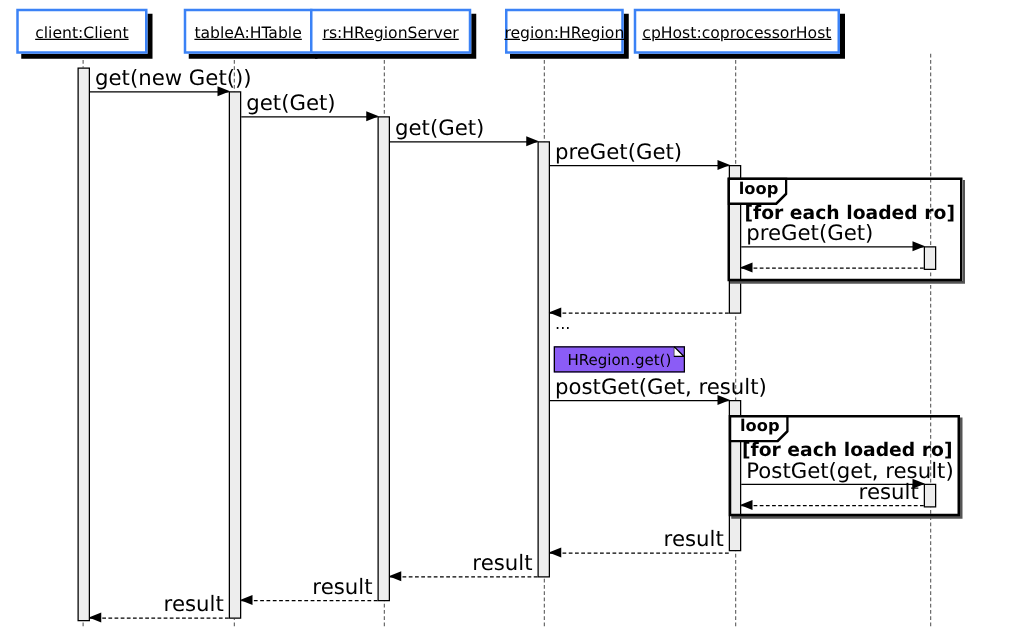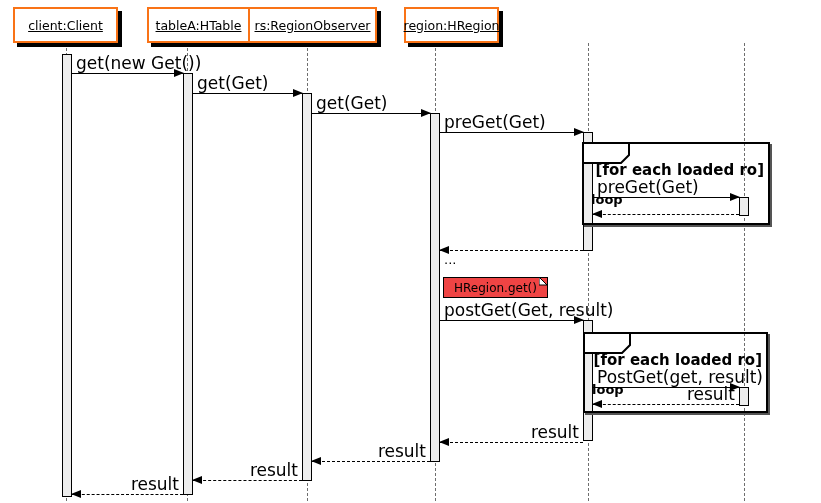"client:Client" .participant { border: 2px solid #f97316 -> 2px solid #3b82f6 }
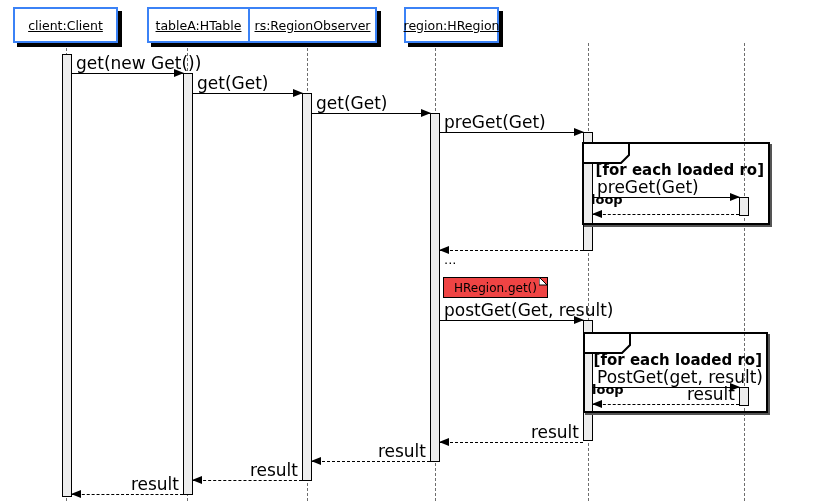"rs:RegionObserver" span { text: rs:RegionObserver -> rs:HRegionServer }
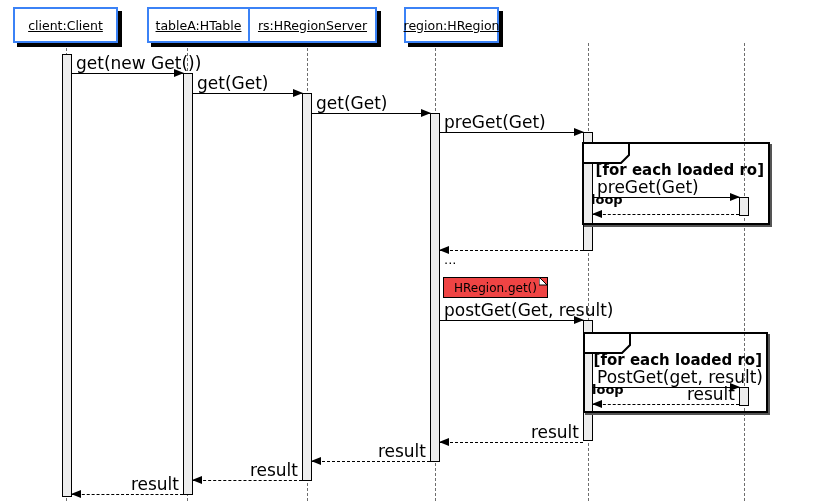"cpHost:coprocessorHost" div.participant { html: none -> <div> <span>cpHost:coprocessorHost</span> </div> }
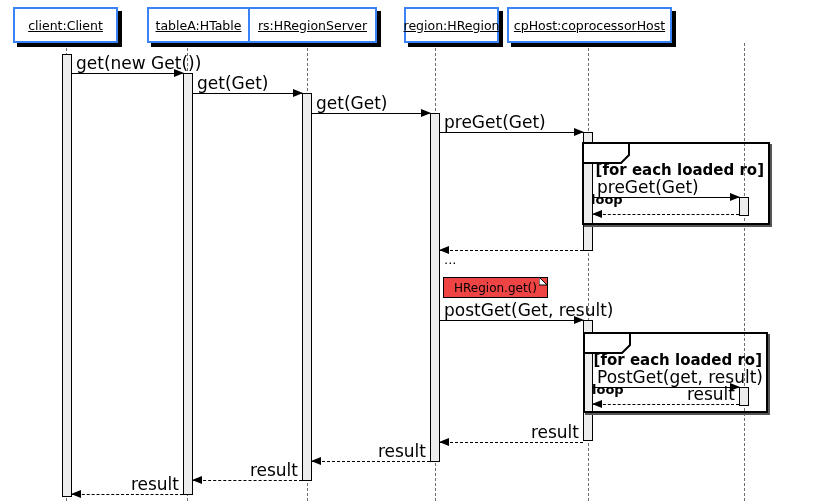"loop" .frame-tab-label { margin-top: 48px -> none }
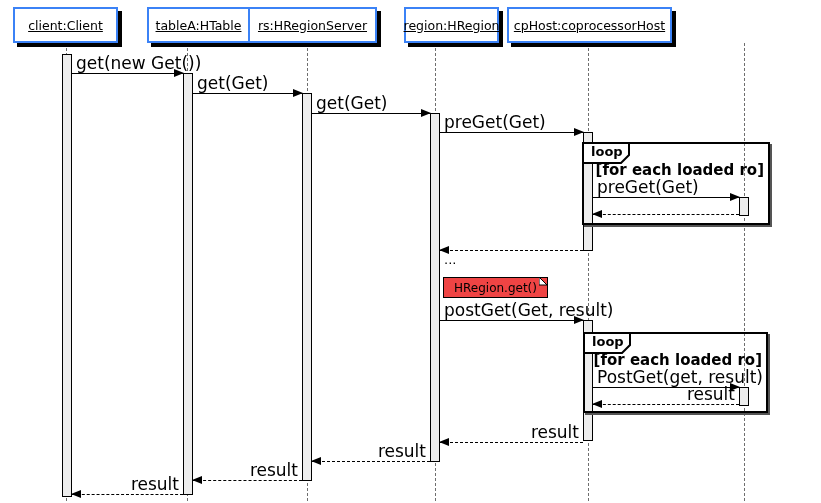"HRegion.get()" .note { background: #ef4444 -> #8b5cf6 }
